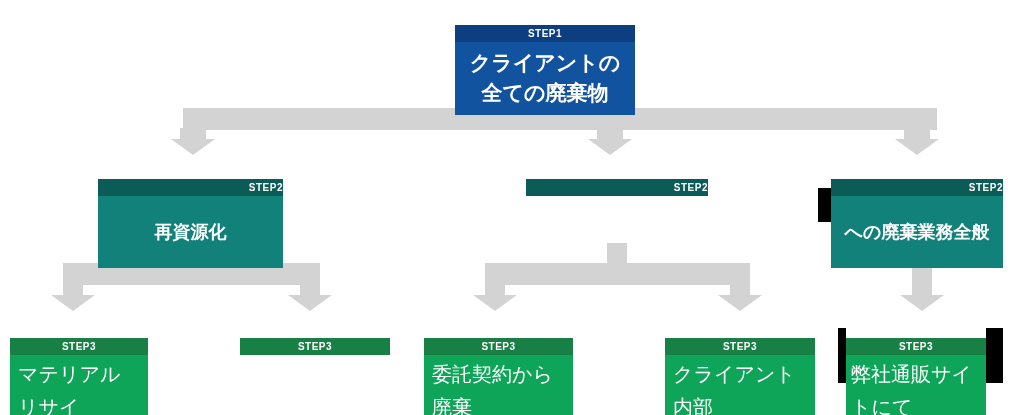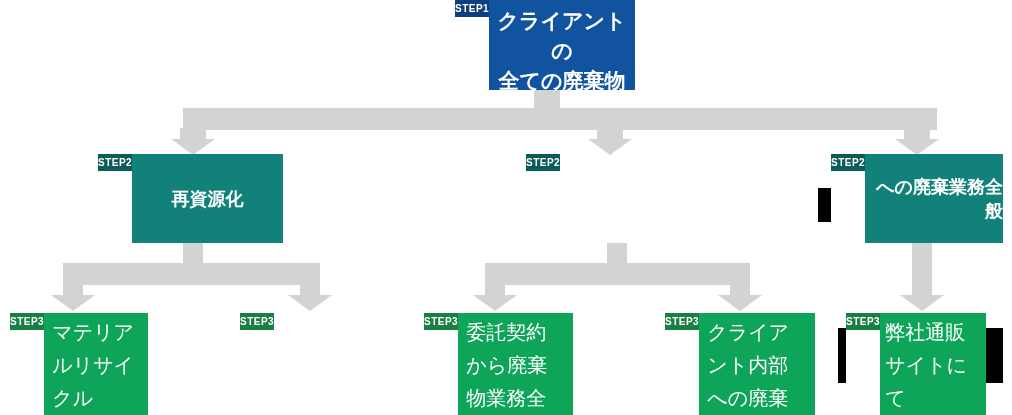"STEP1" .node { flex-direction: row -> column; margin-top: none -> 25px }
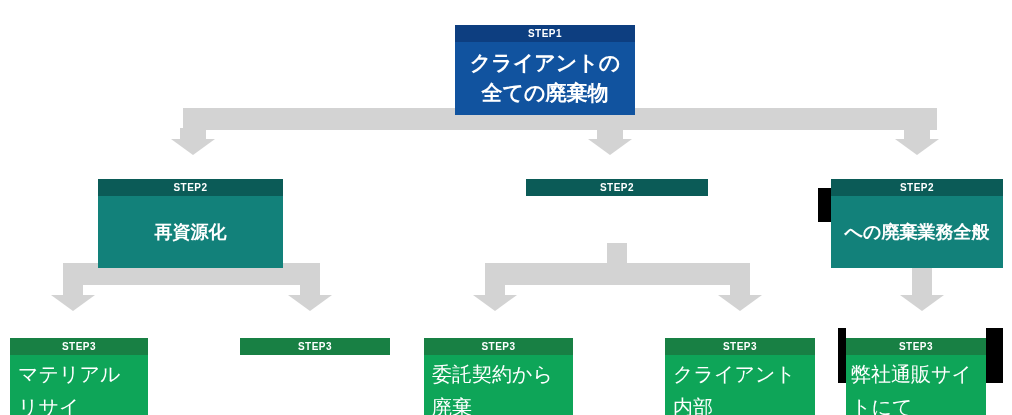"STEP2" .n2 .tag { text-align: none -> right }
